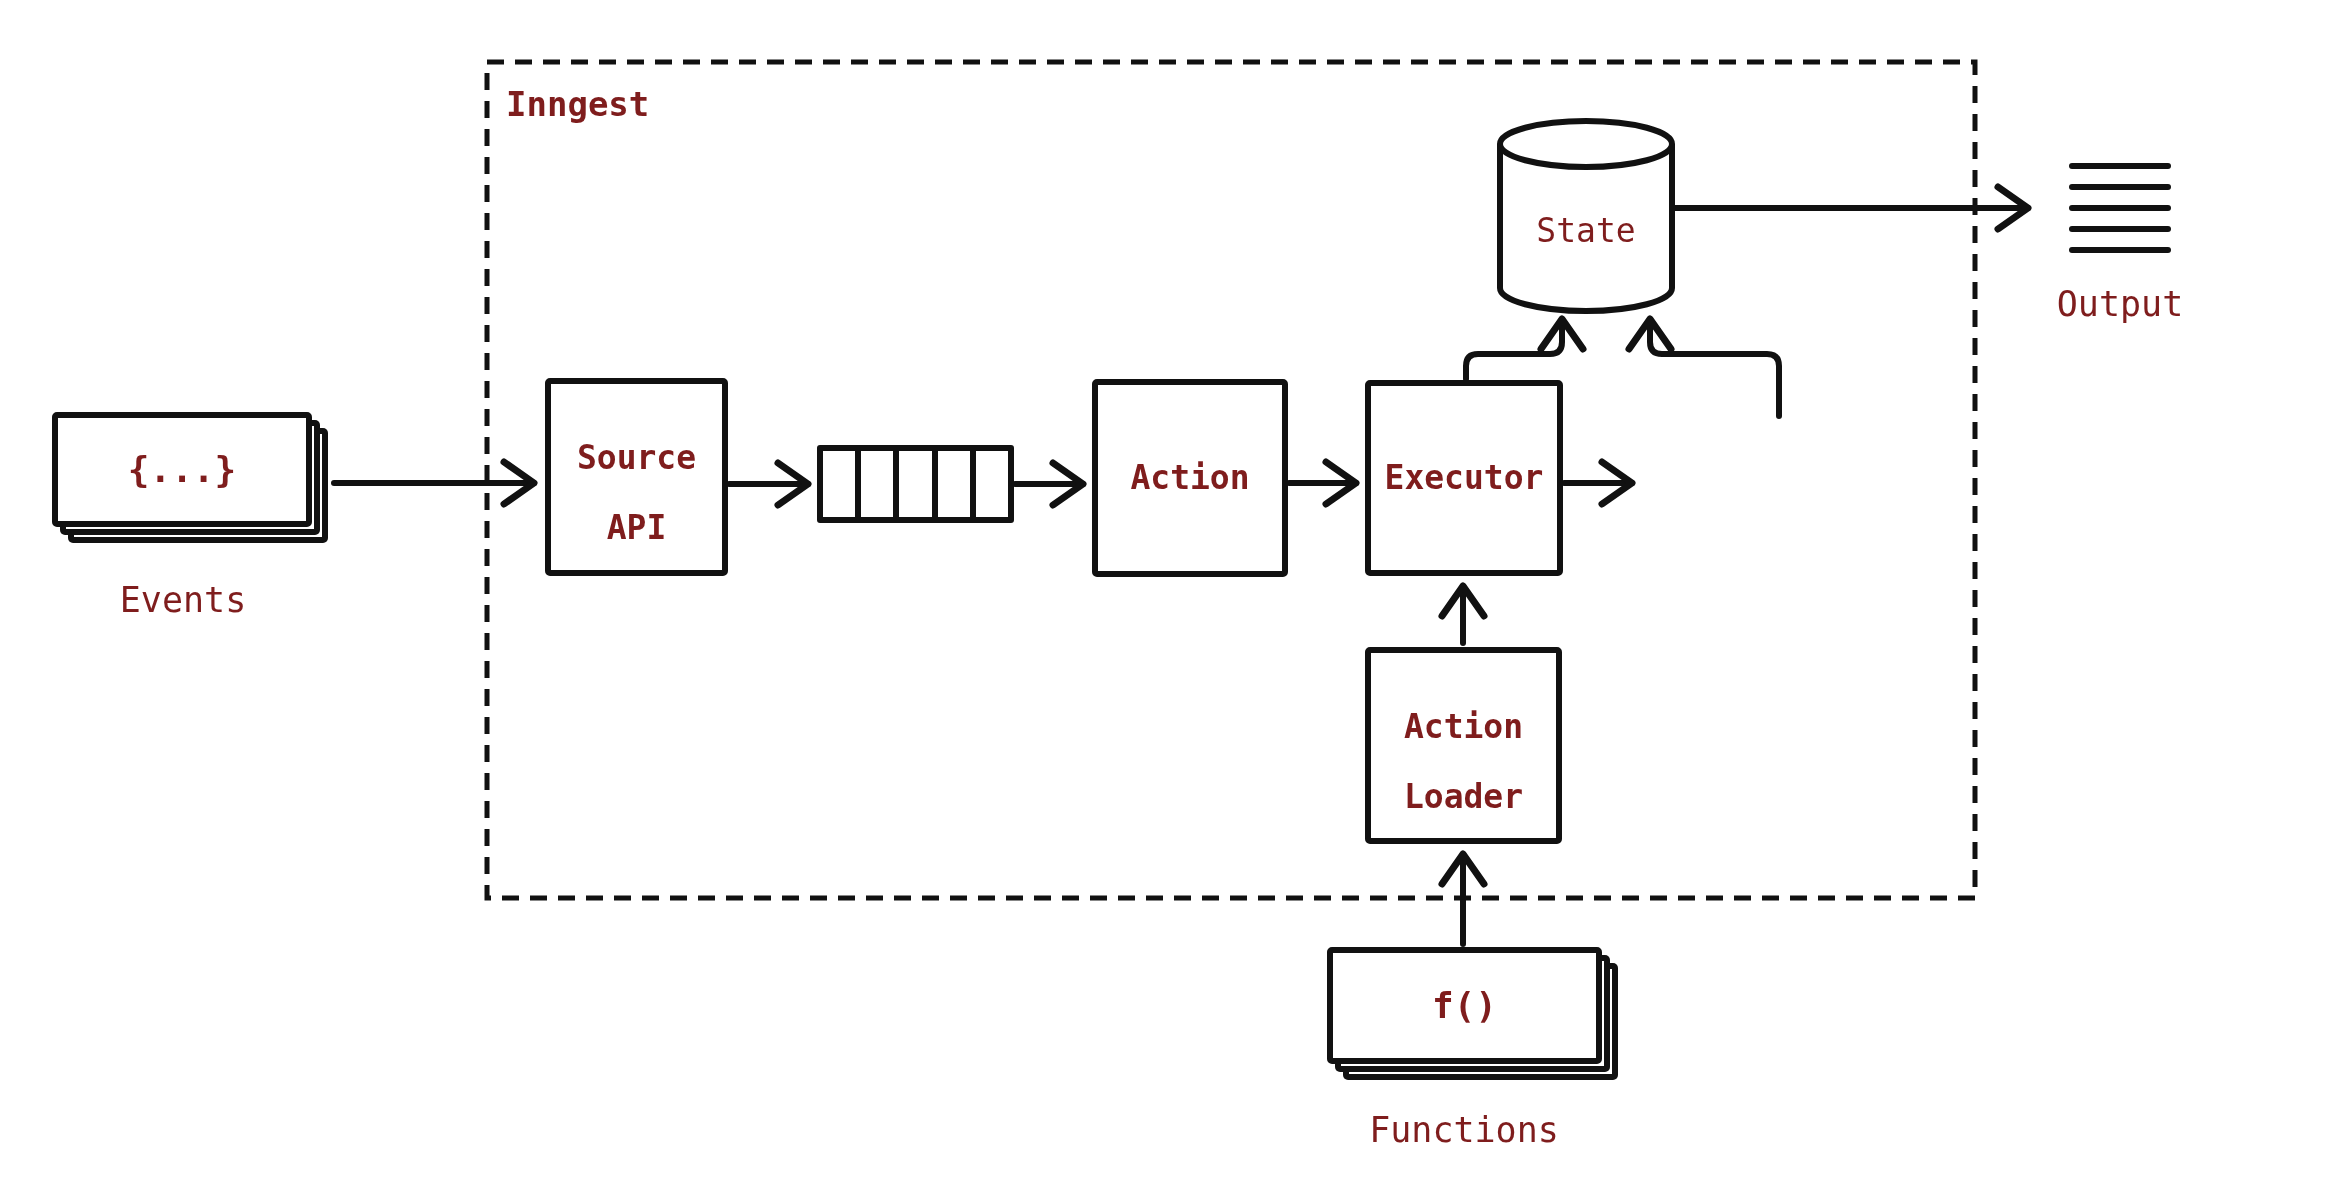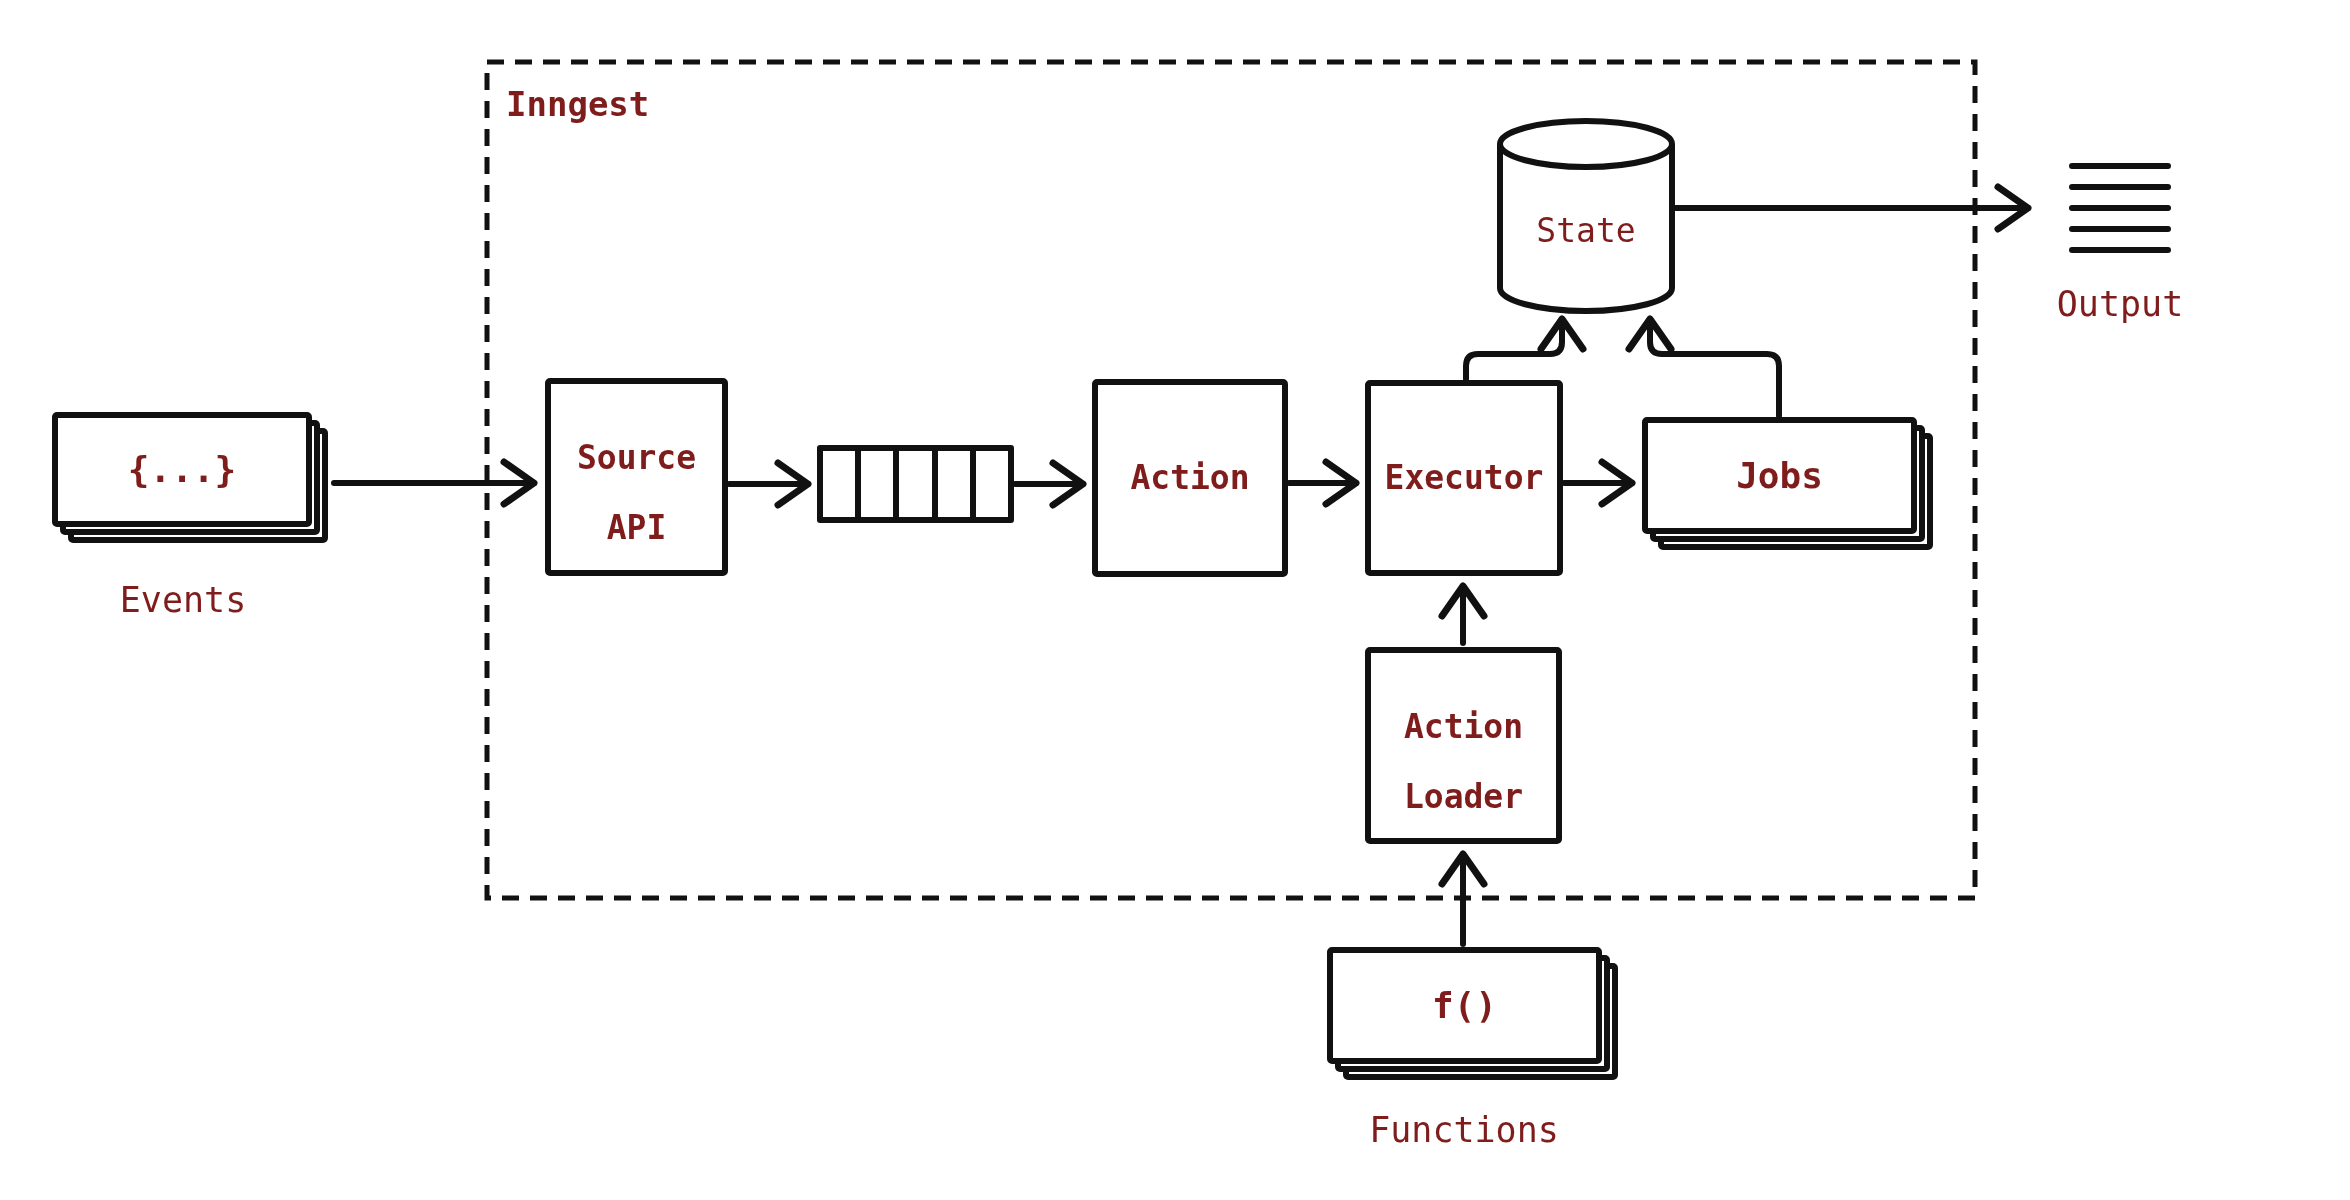"Jobs" div.box { html: <div> <span>Jobs</span> </div> -> none }
